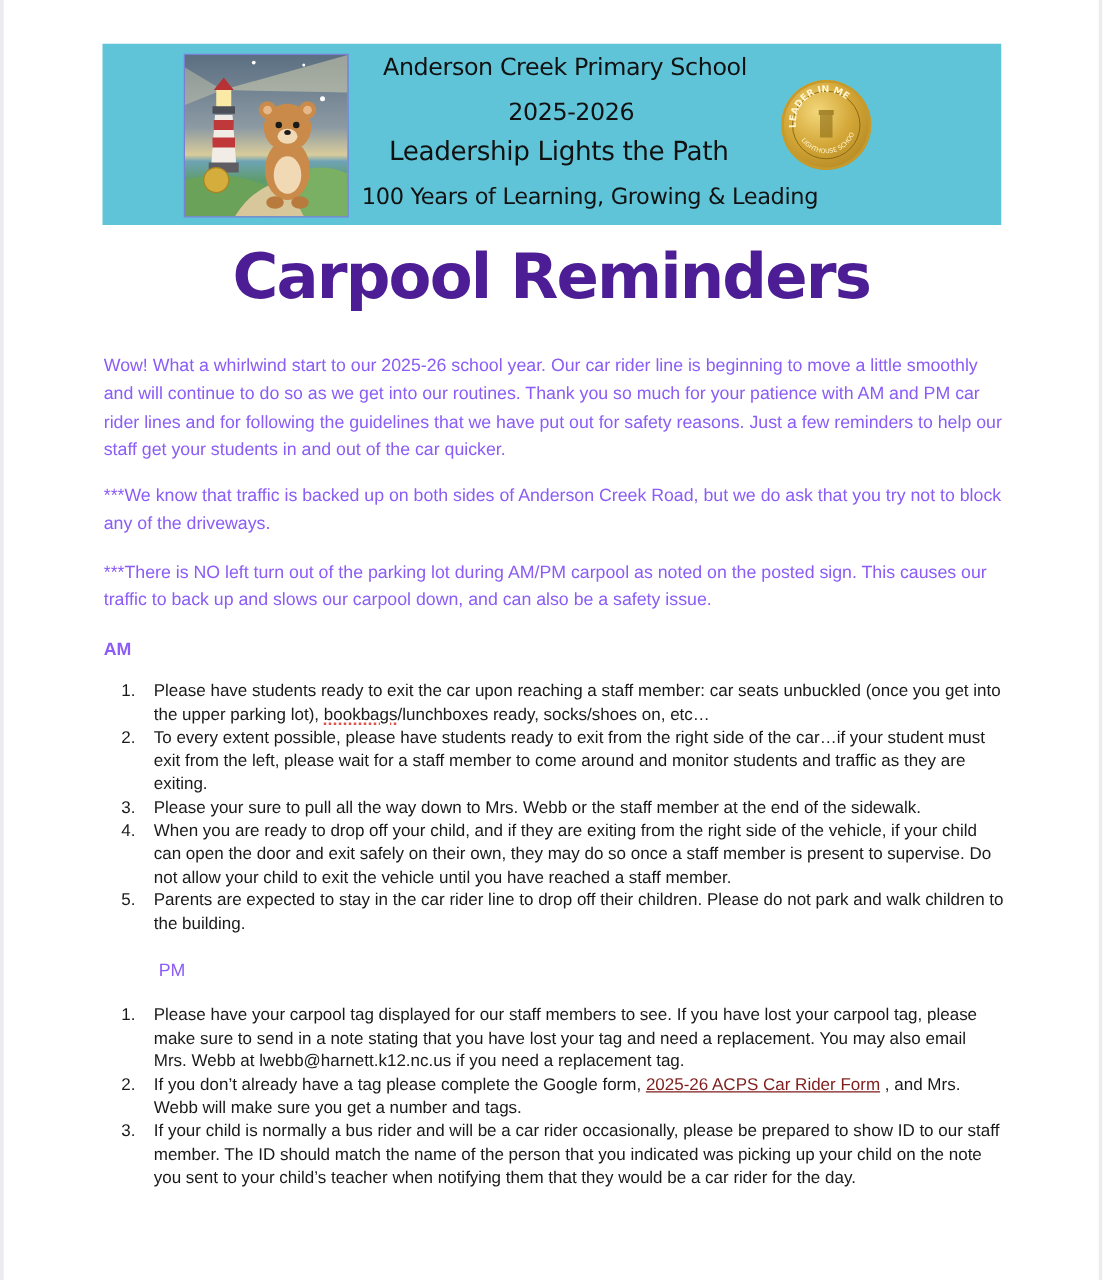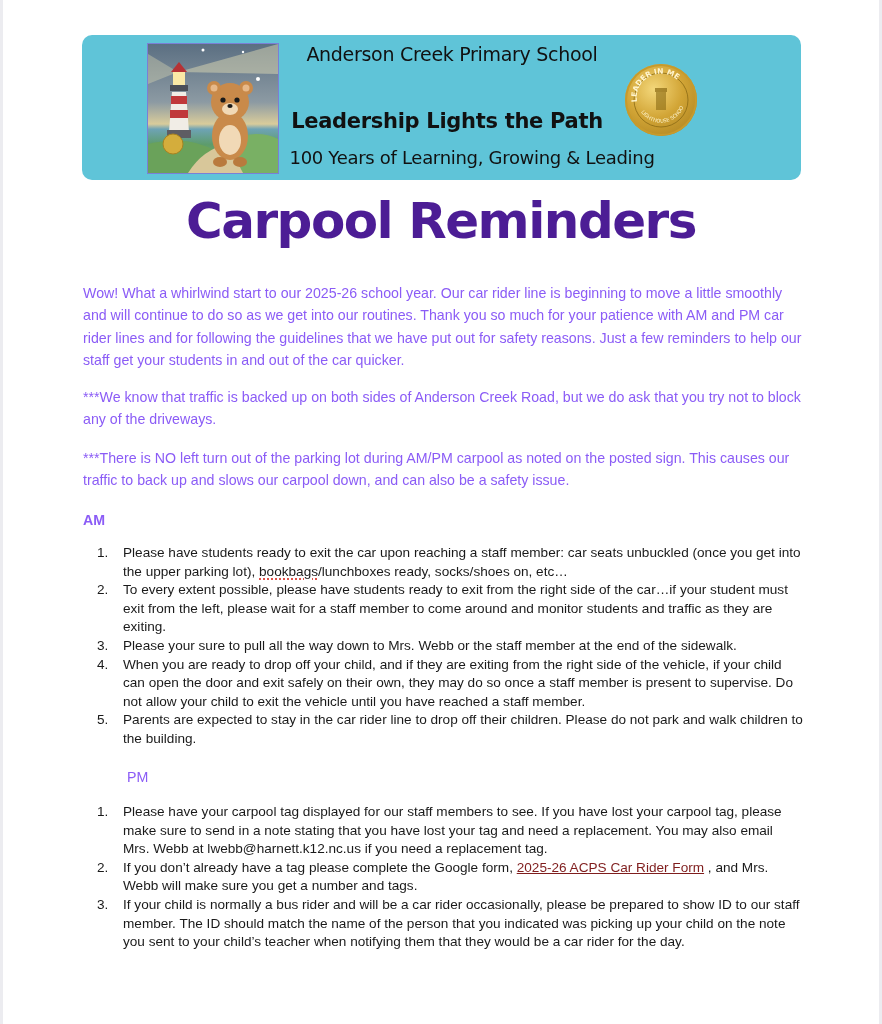"Anderson Creek Primary School" .banner { border-radius: 10px -> none }
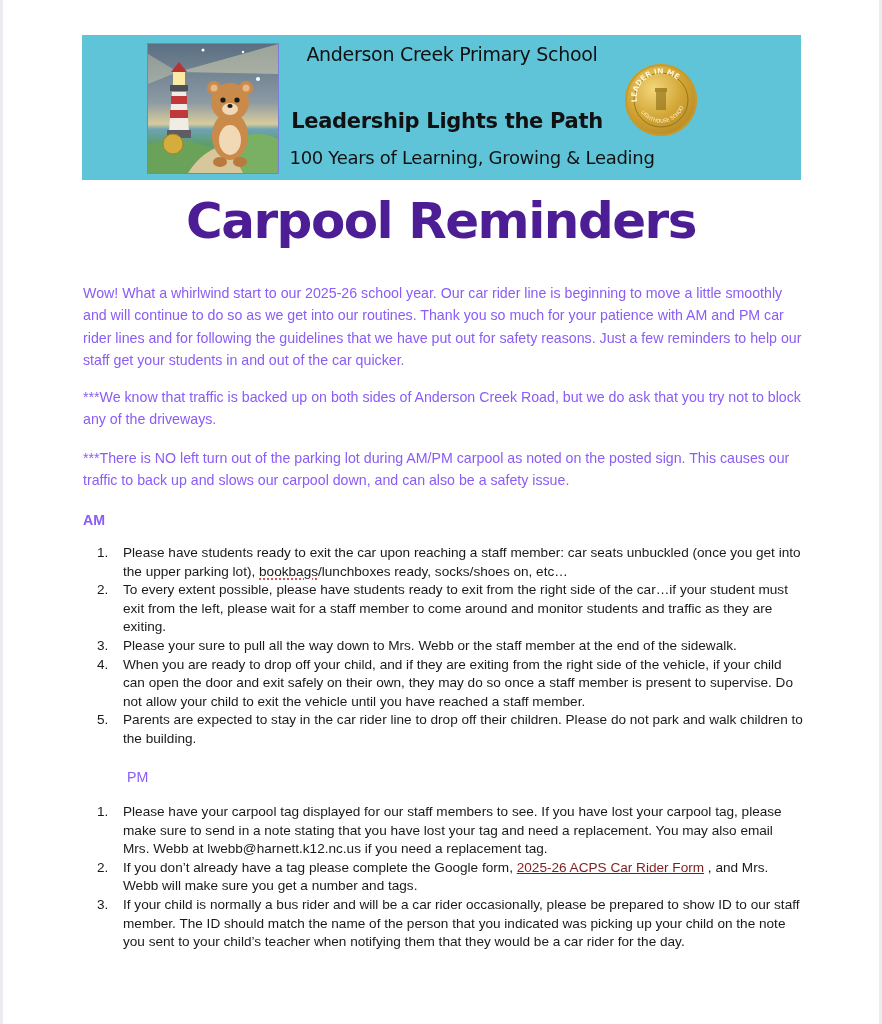"2025-2026" div.bt { html: none -> <div>2025-2026</div> }
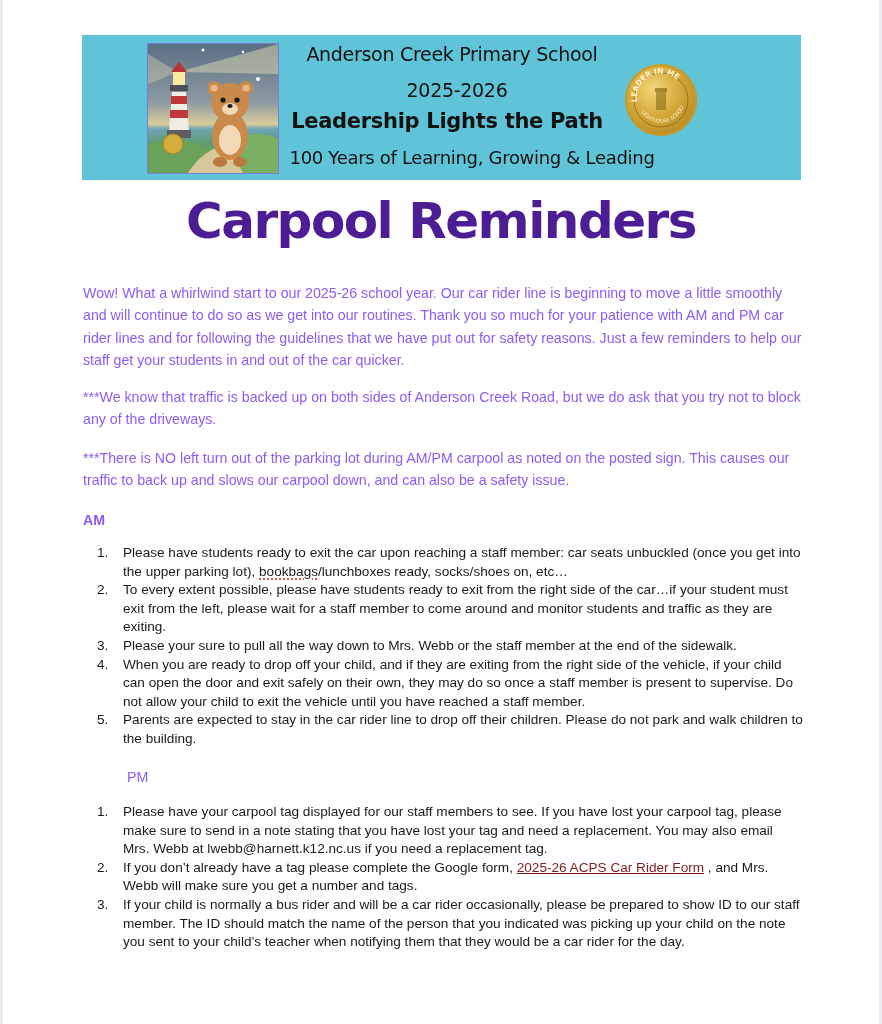"Leadership Lights the Path" .bt3 { font-weight: bold -> none }
